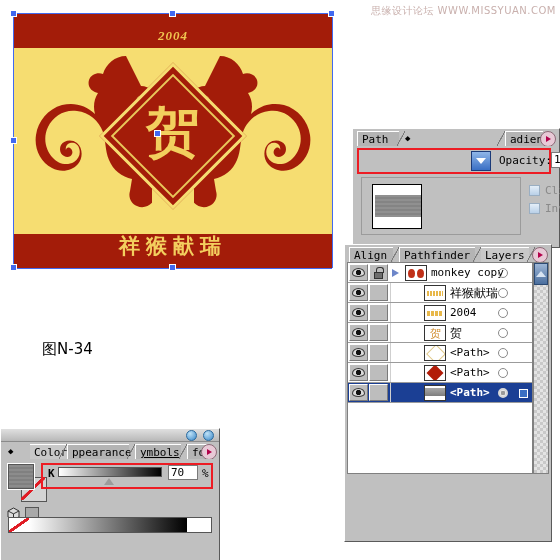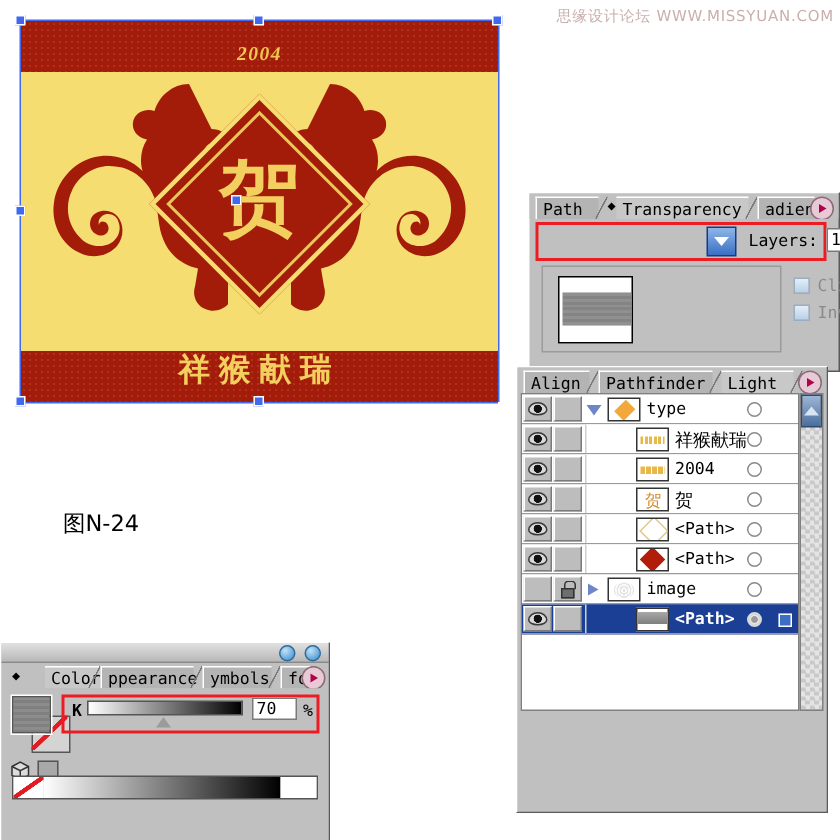"Transparency" div.tab { html: <div>Transparency</div> -> none }
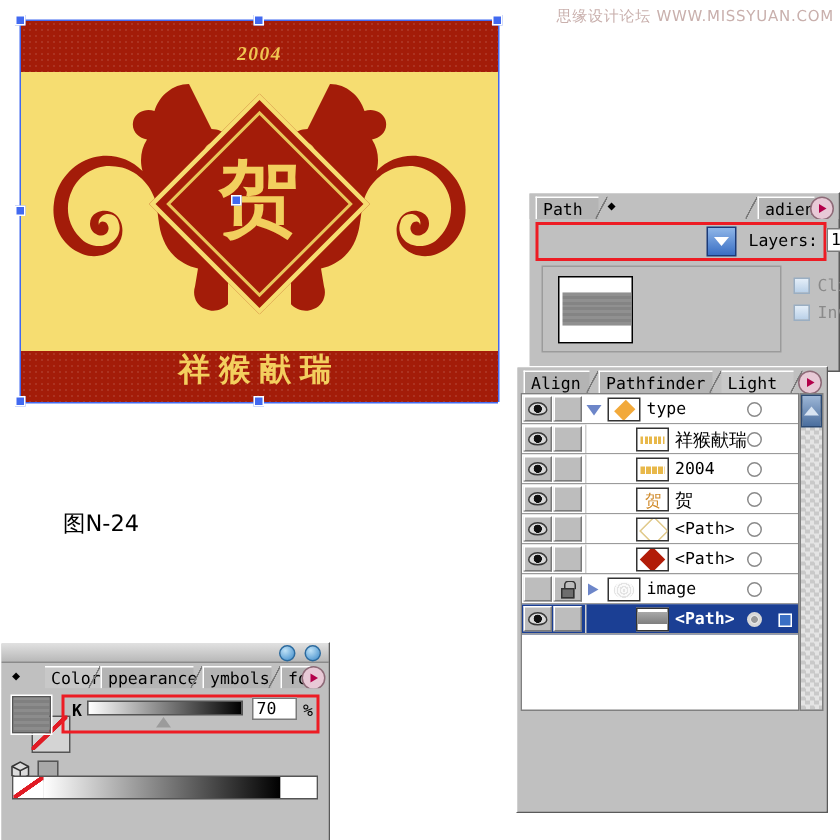"Layers:" div.opacity-label { text: Layers -> Opacity }
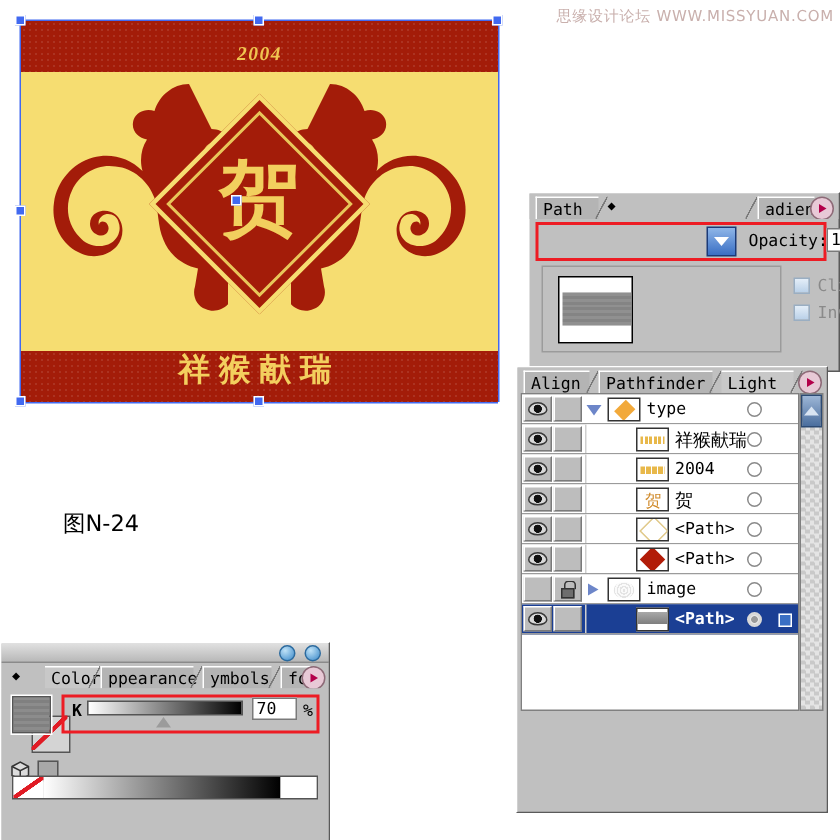"Light" div.tab { text: Light -> Layers }
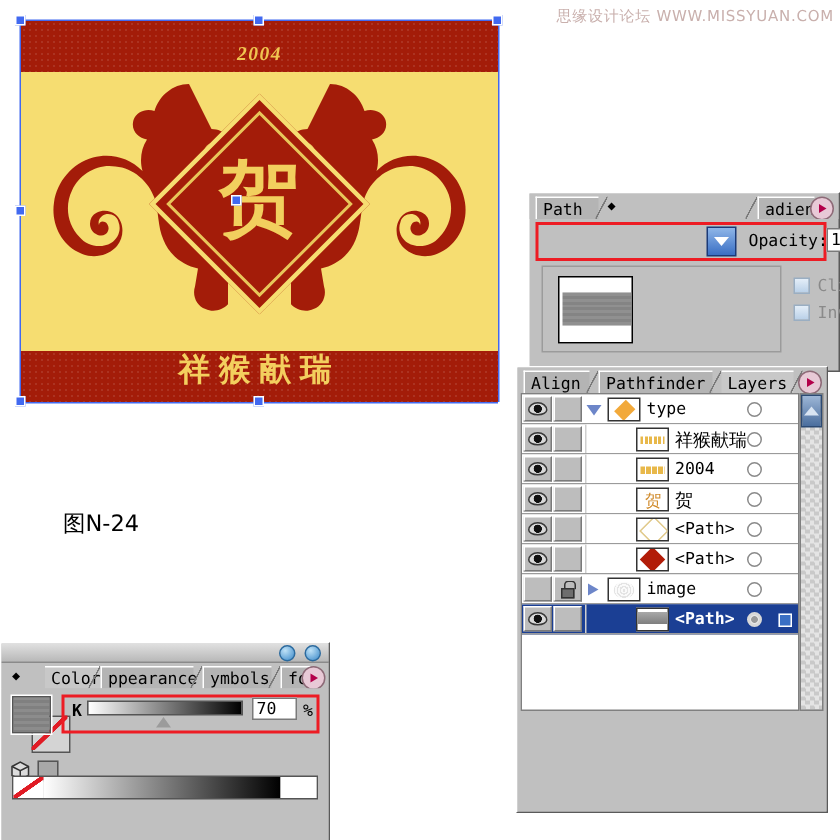"monkey copy" div.lrow { html: none -> <div> <div> <span></span> </div> <div> <span></span> </div> <div></div> <div> <div></div> <div></div> </div> <div>monkey copy</div> <div></div> </div> }
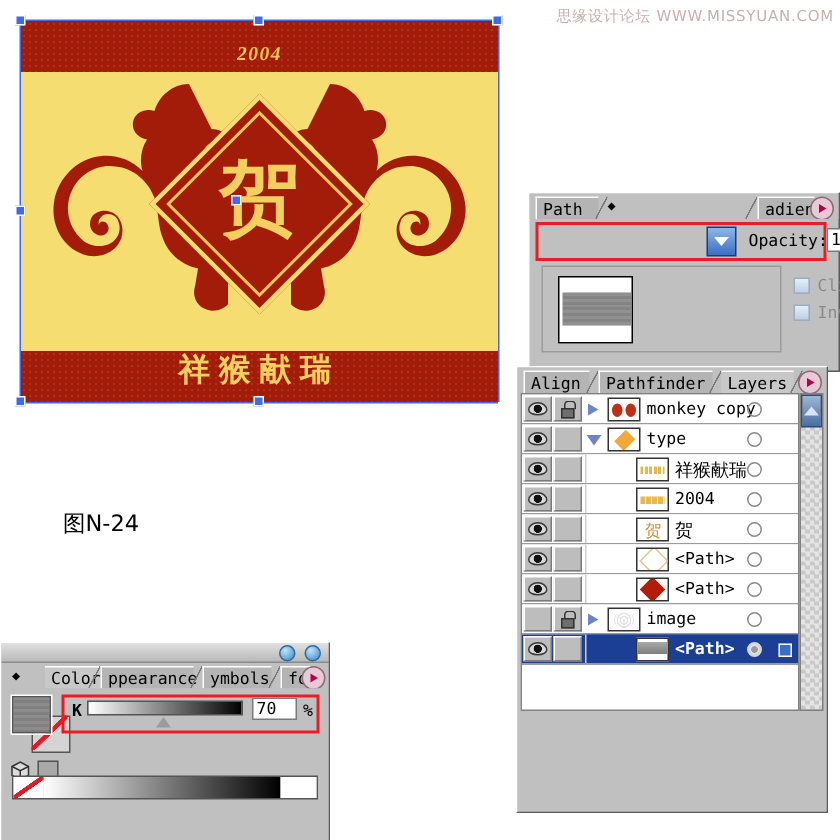"type" div.lrow { html: <div> <div> <span></span> </div> <div></div> <div></div> <div> <div></div> </div> <div>type</div> <div></div> </div> -> none }
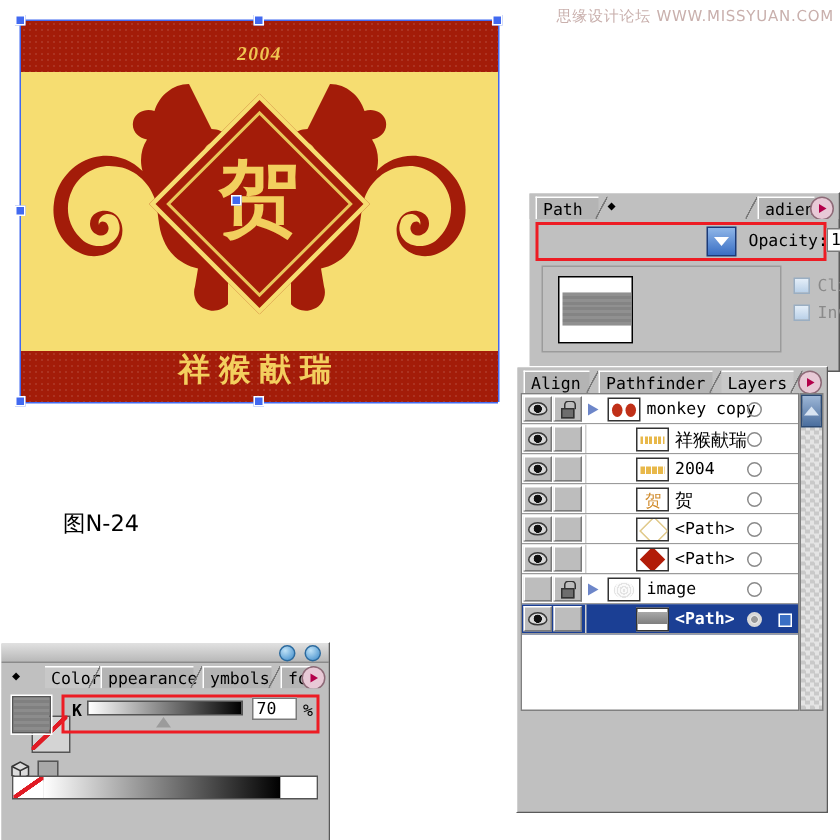"图N-24" div.caption { text: N-24 -> N-34 }
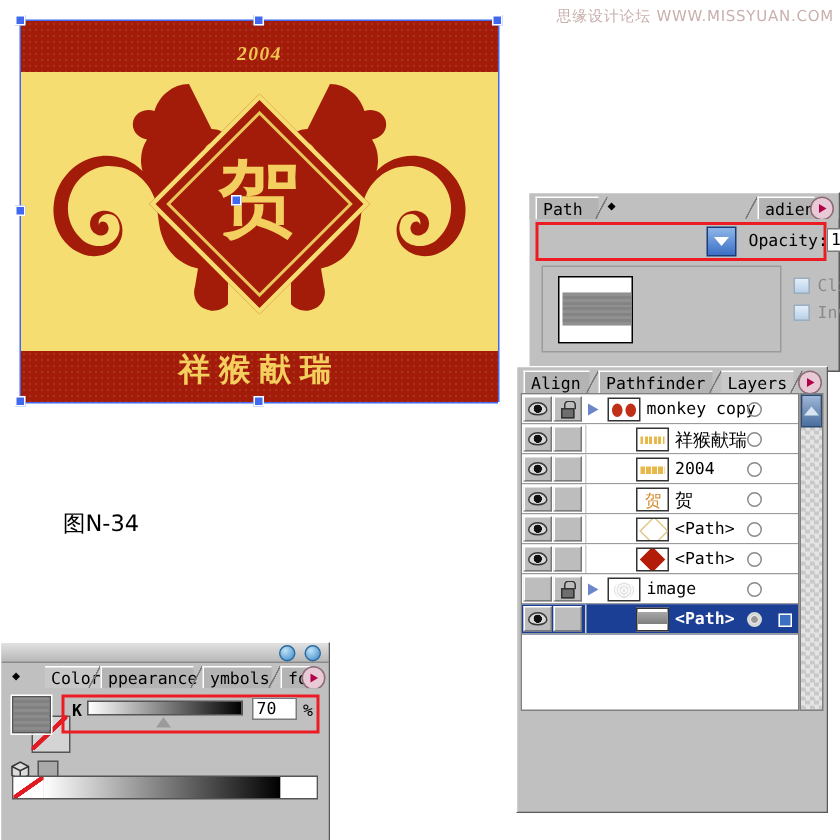"image" div.lrow { html: <div> <div></div> <div> <span></span> </div> <div></div> <div> <div></div> </div> <div>image</div> <div></div> </div> -> none }
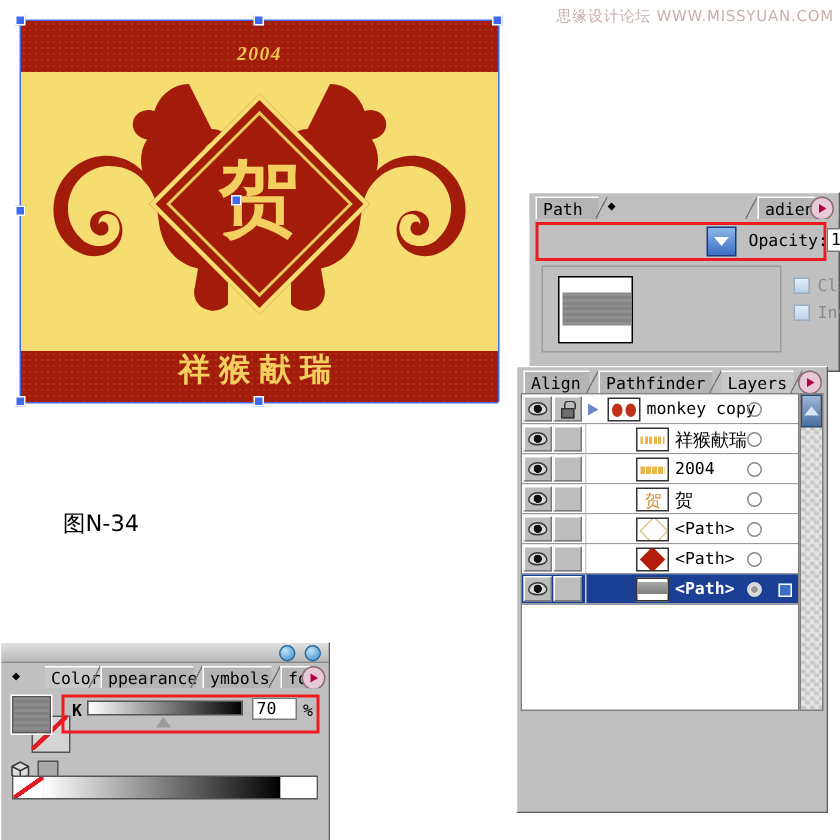"ymbols" div.tab { text-decoration: none -> underline }
